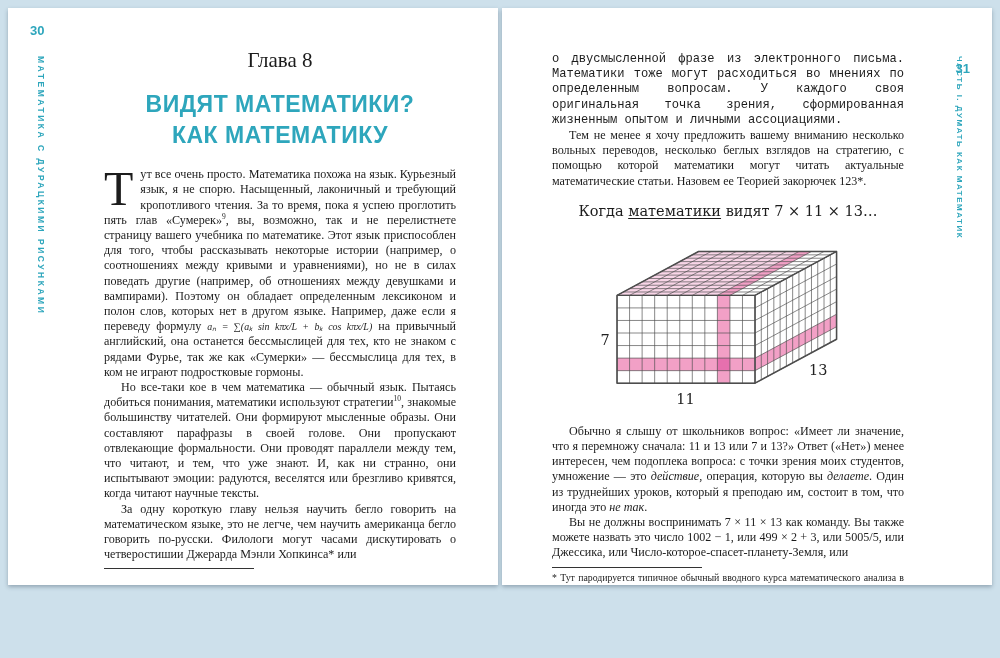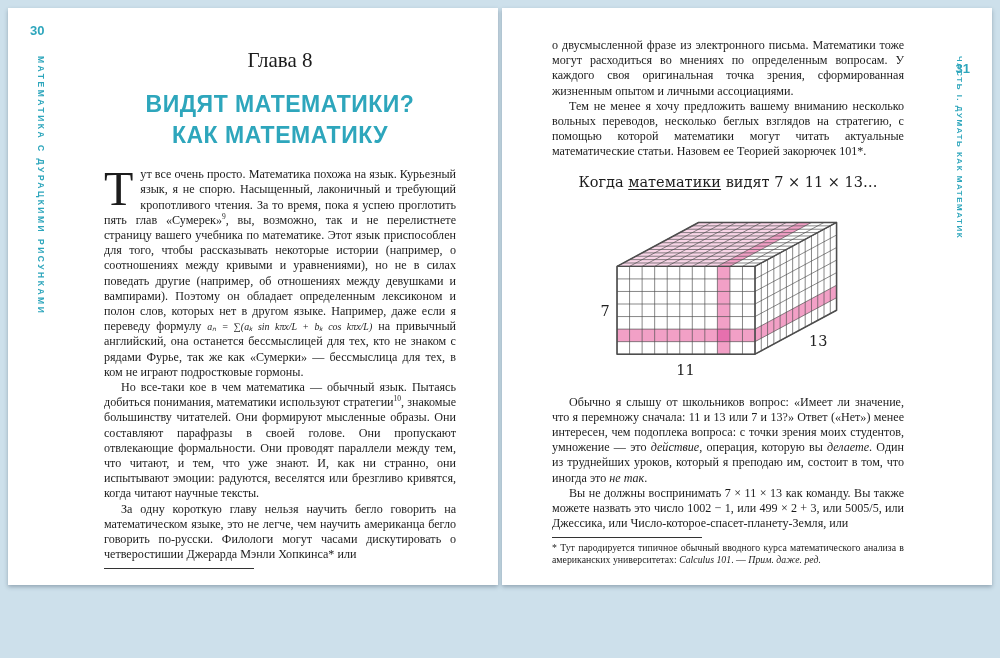"о двусмысленной фразе из электронного" .rp-start { font-family: none -> Liberation Mono, monospace; margin-top: 16px -> 30px }
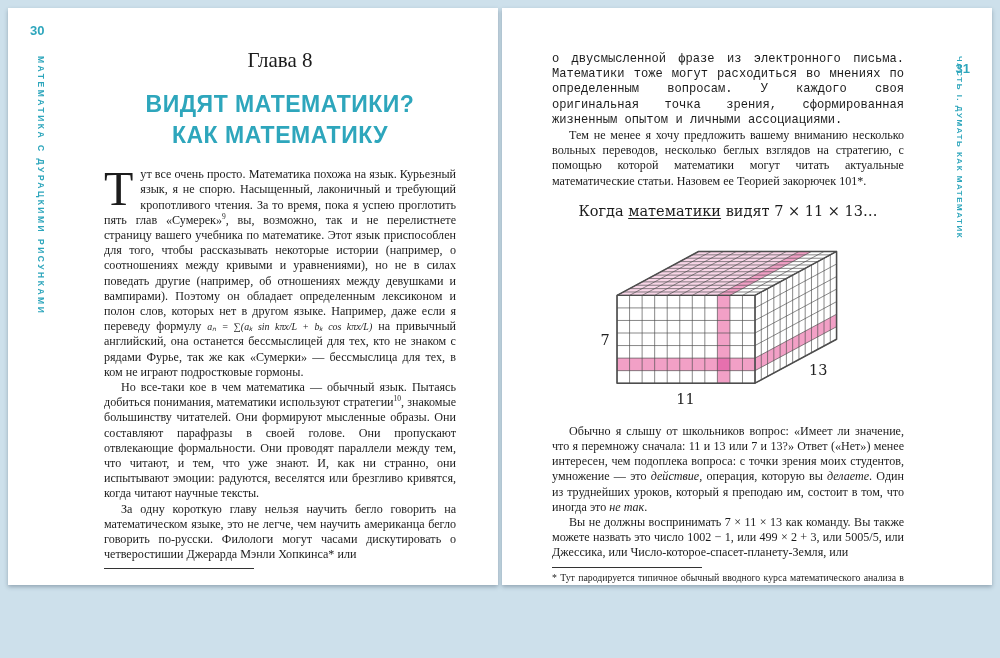"Тем не менее я хочу" p.body { text: 101 -> 123 }
